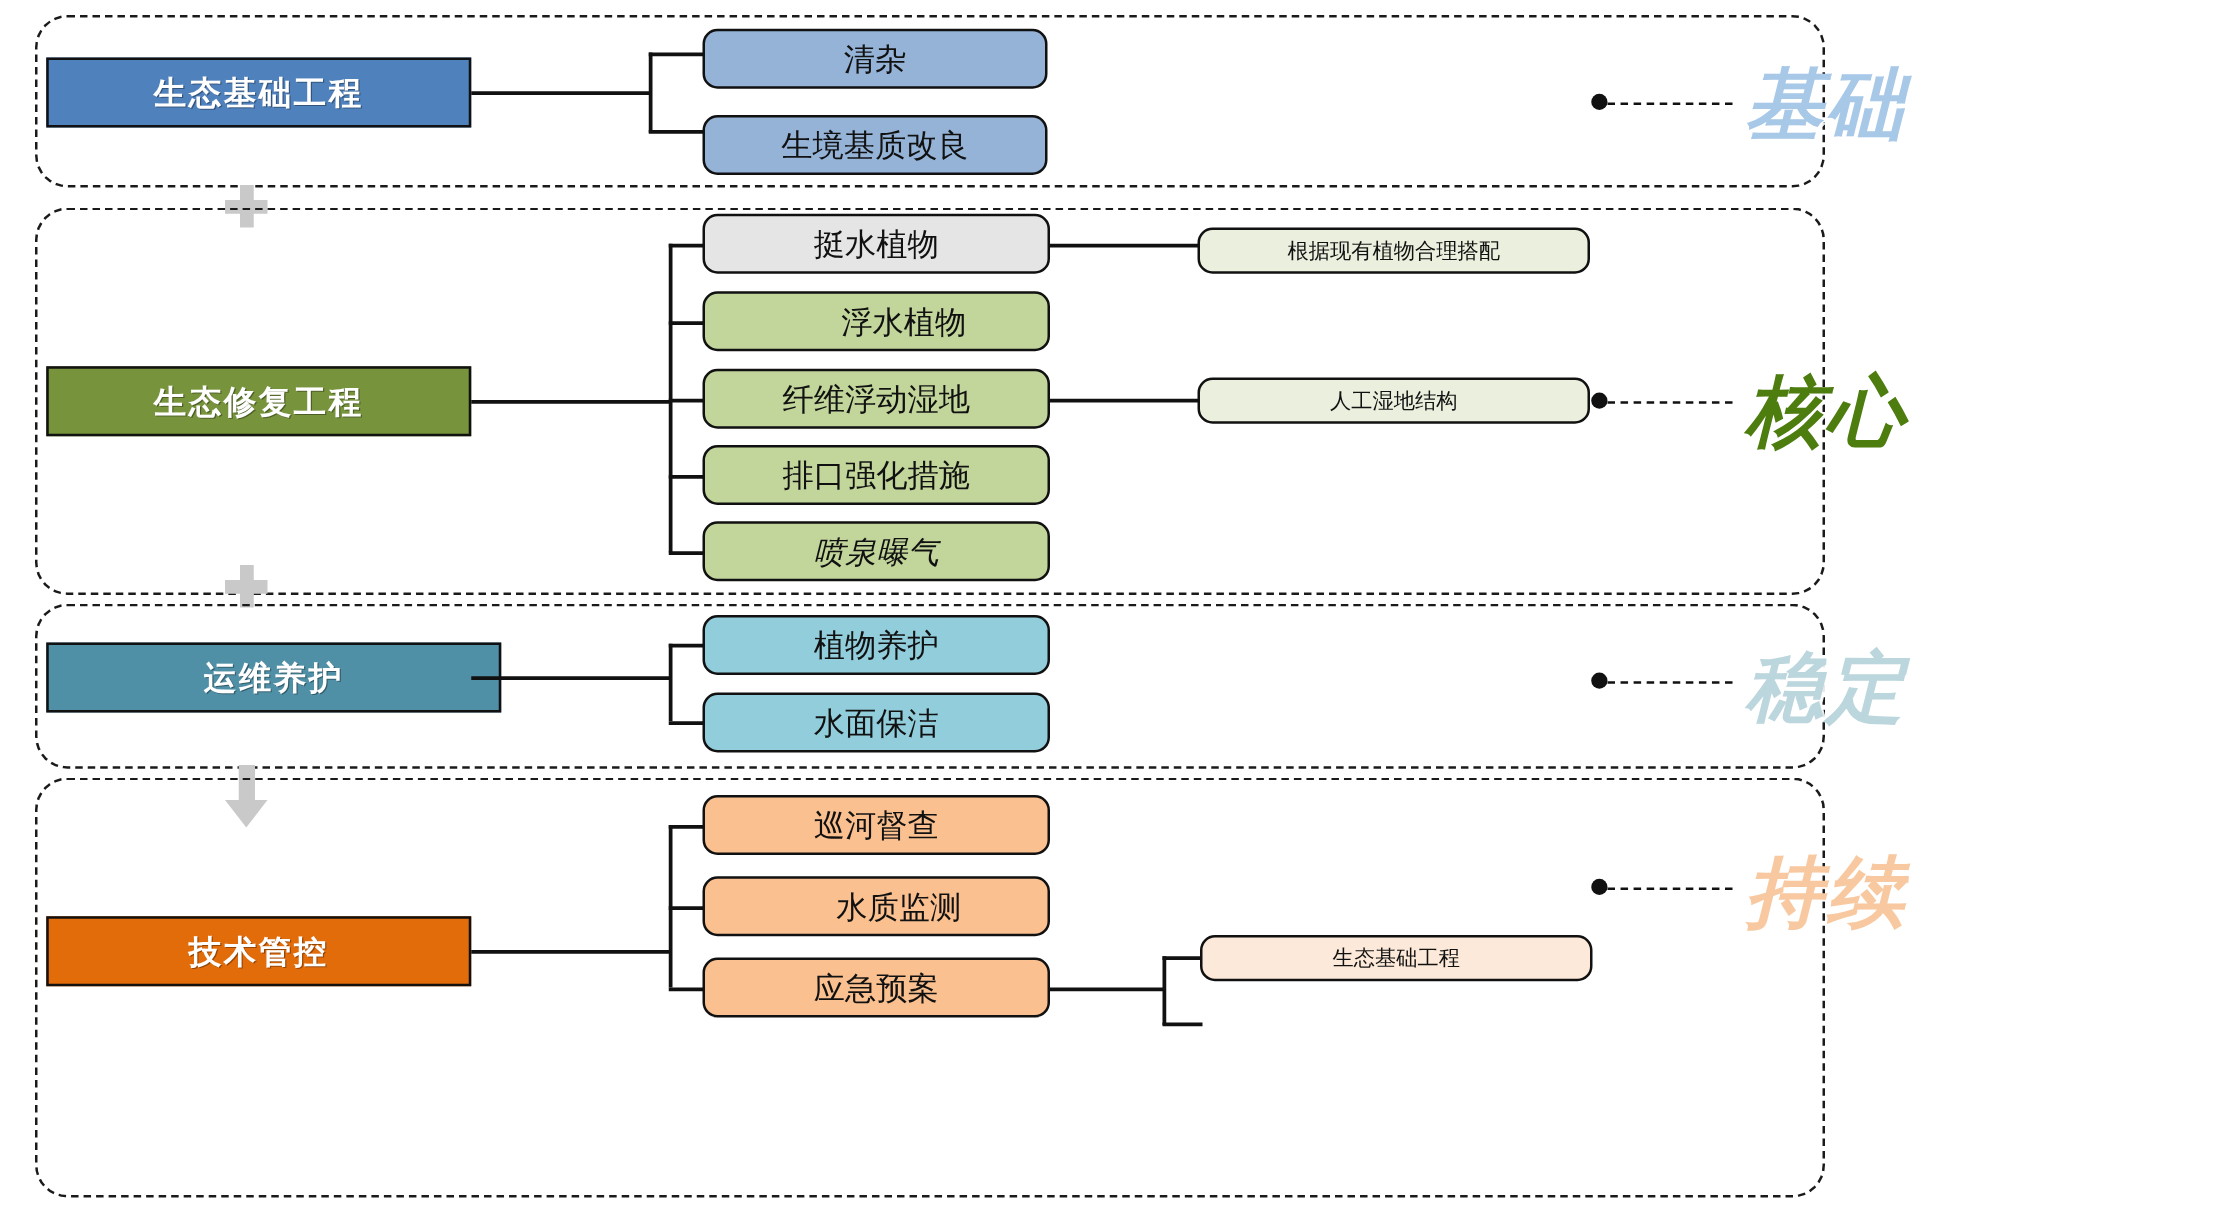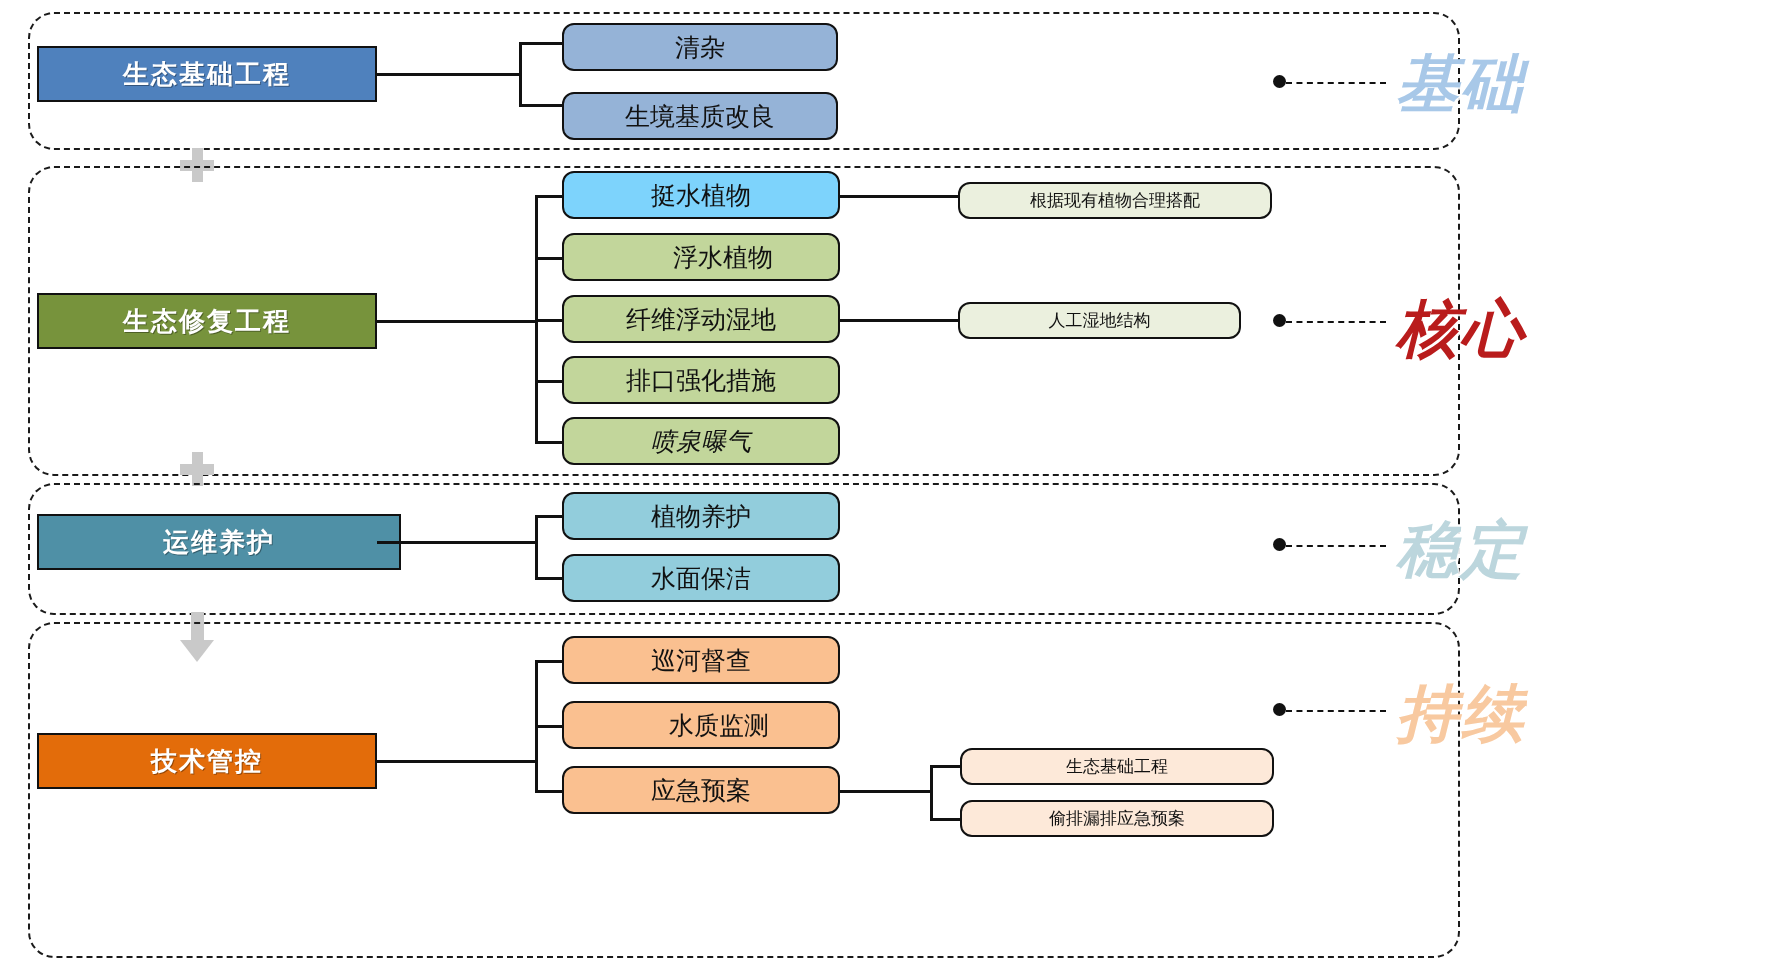"挺水植物" div.lvl2 { background: #7dd3fc -> #e5e5e5 }
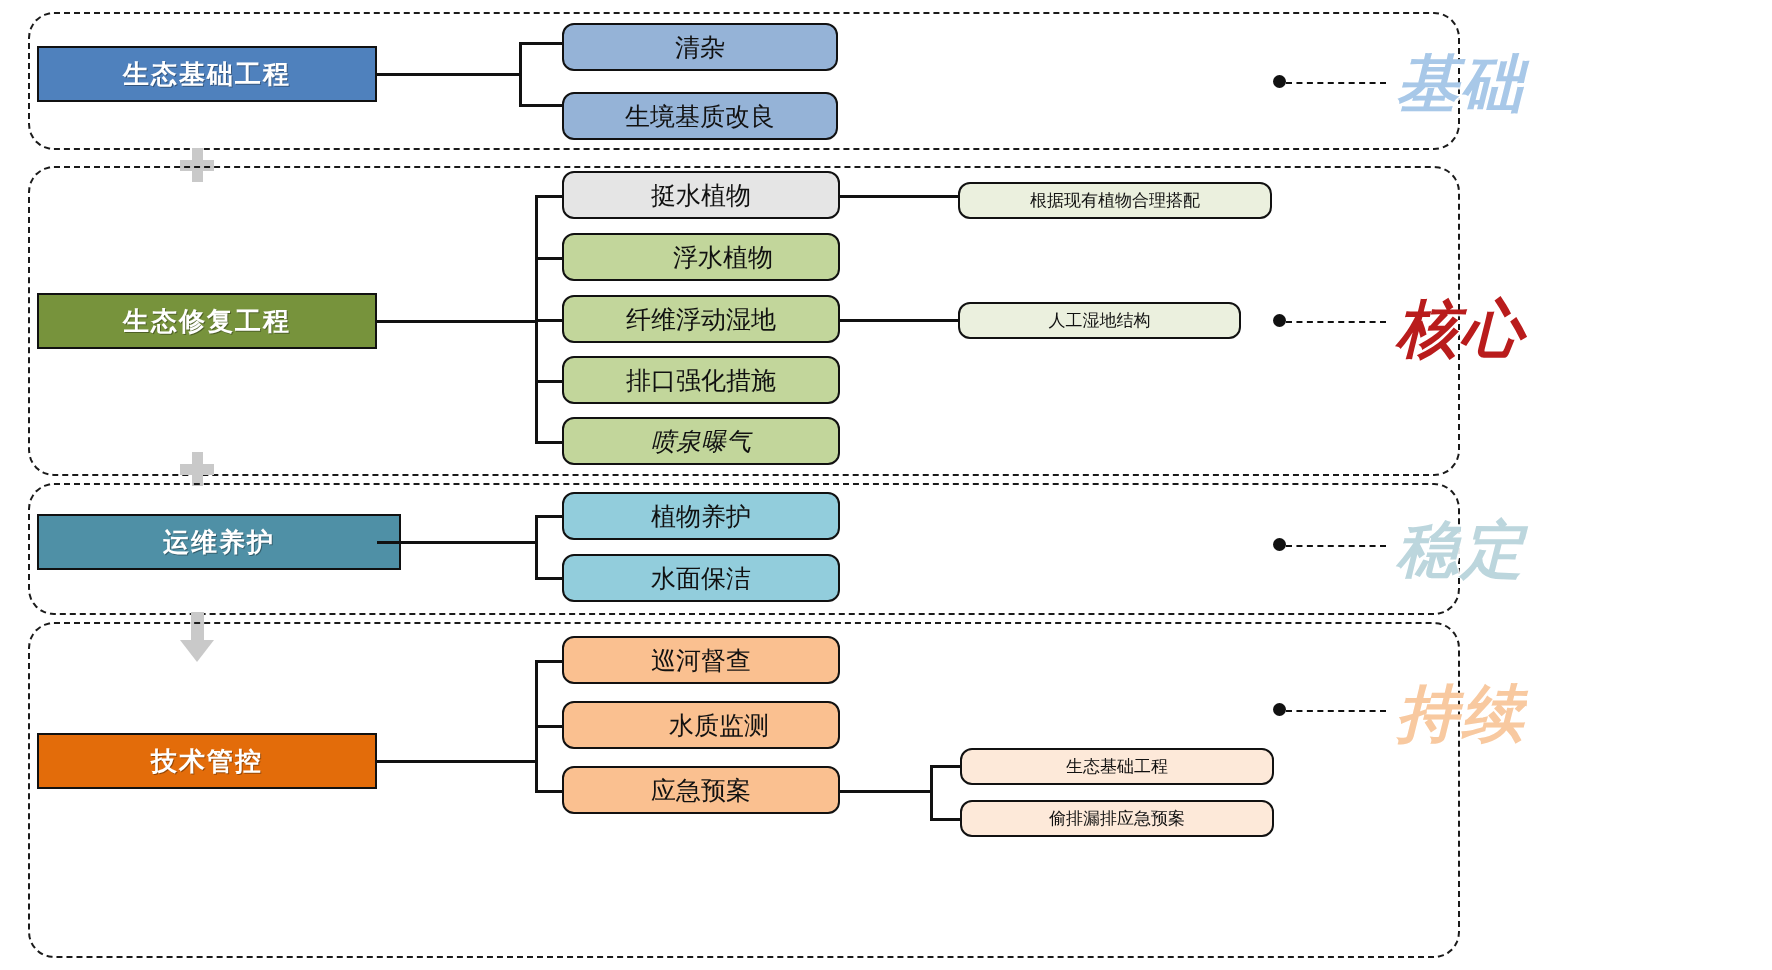"人工湿地结构" div.note { width: 283px -> 314px }
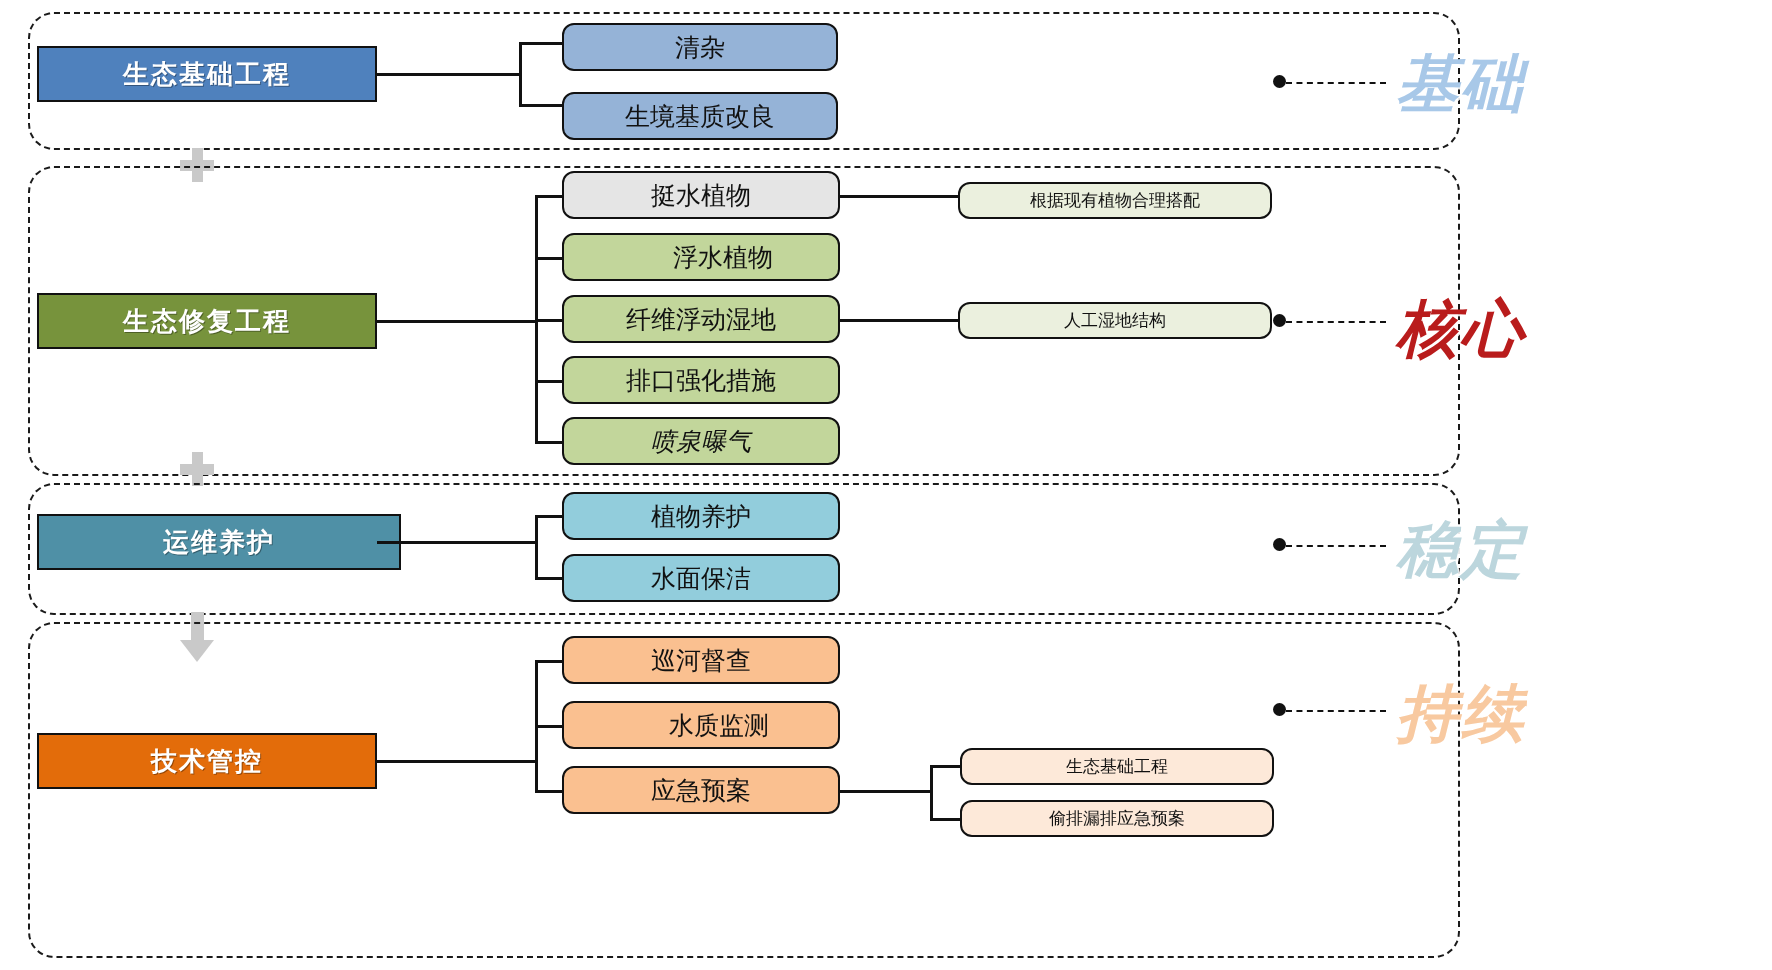"核心" div.tag { color: #b91c1c -> #4d7c0f }
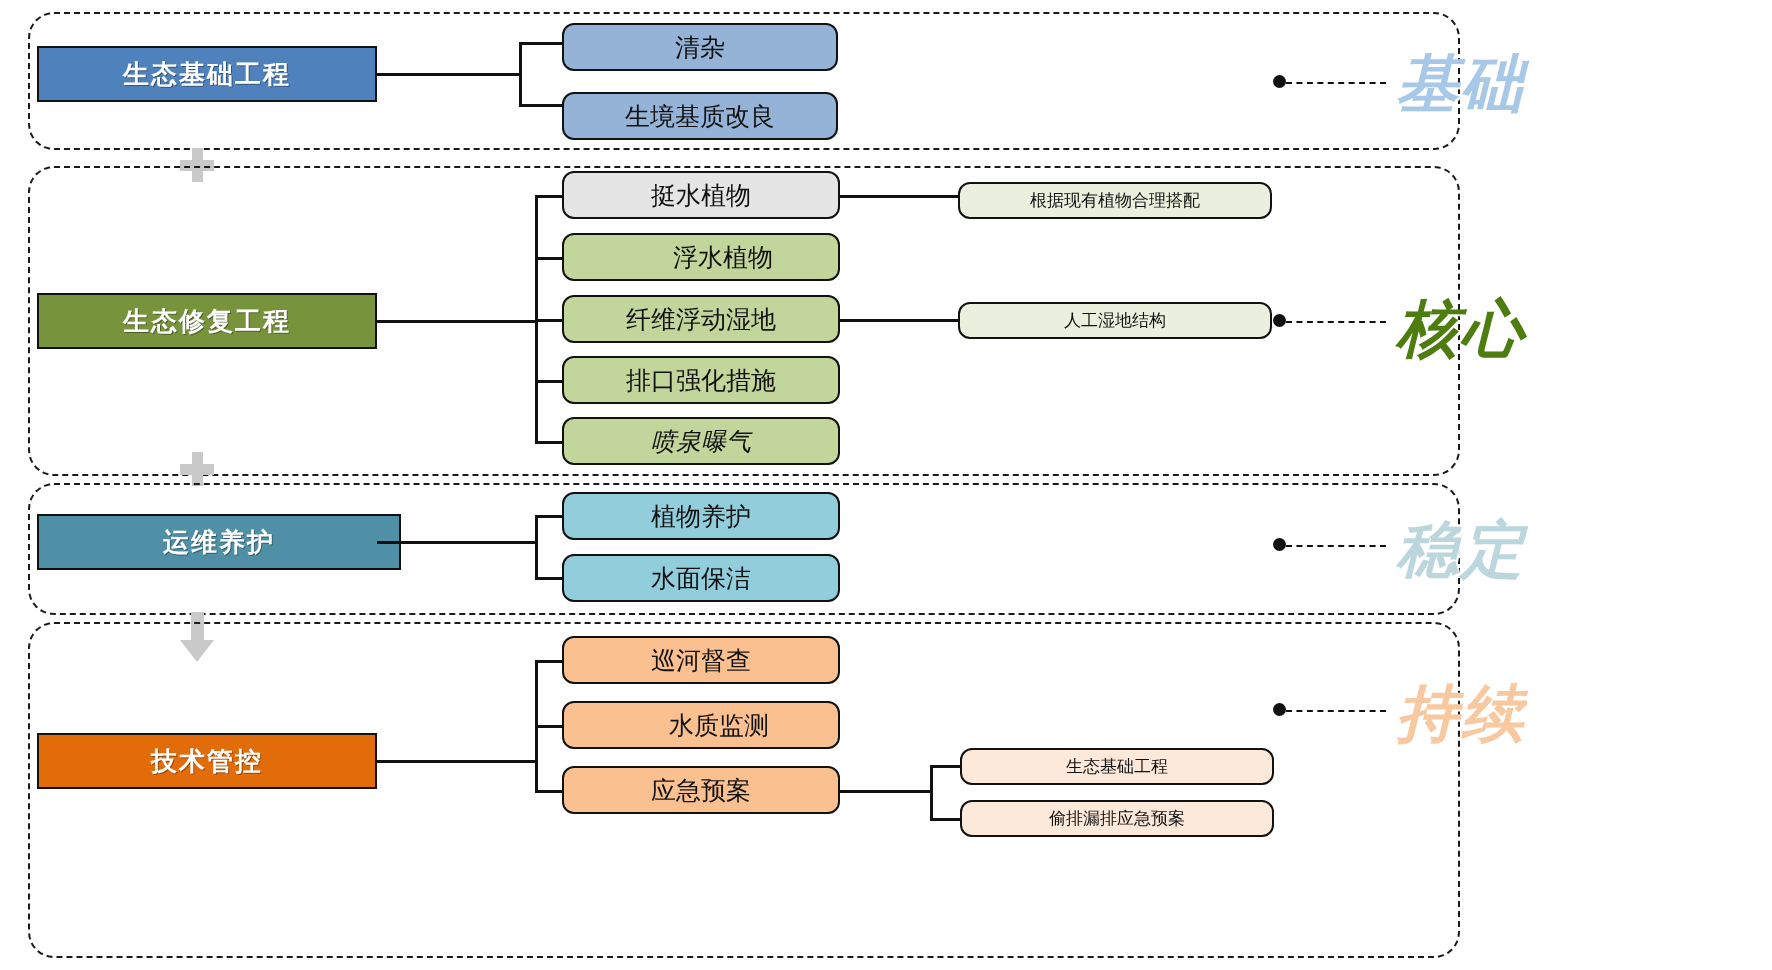"偷排漏排应急预案" div.note { html: <div>偷排漏排应急预案</div> -> none }
